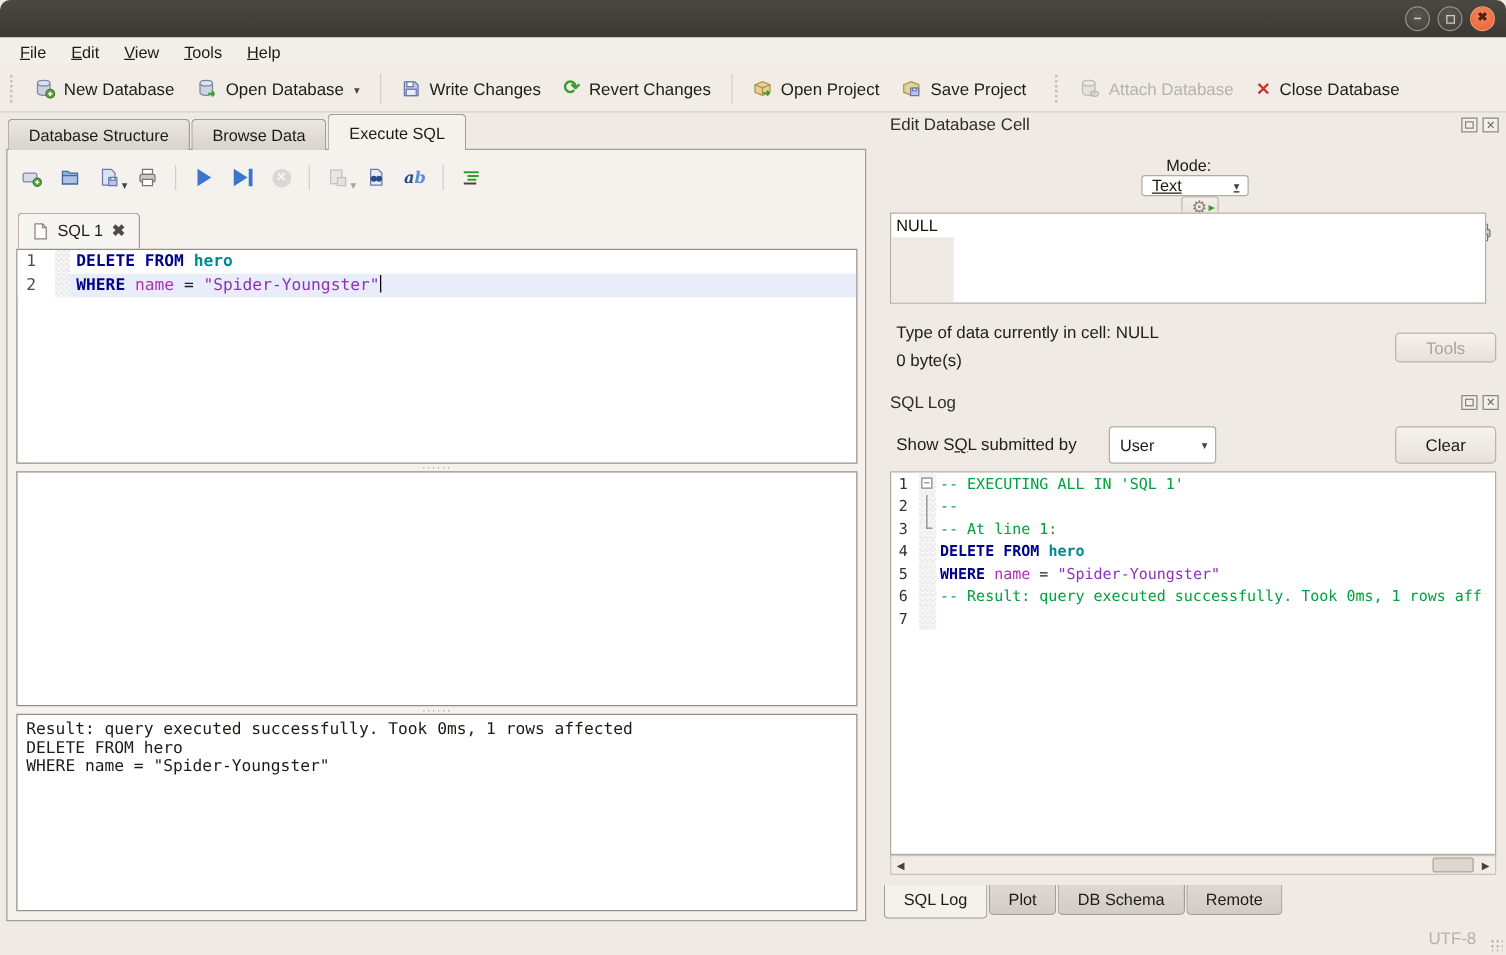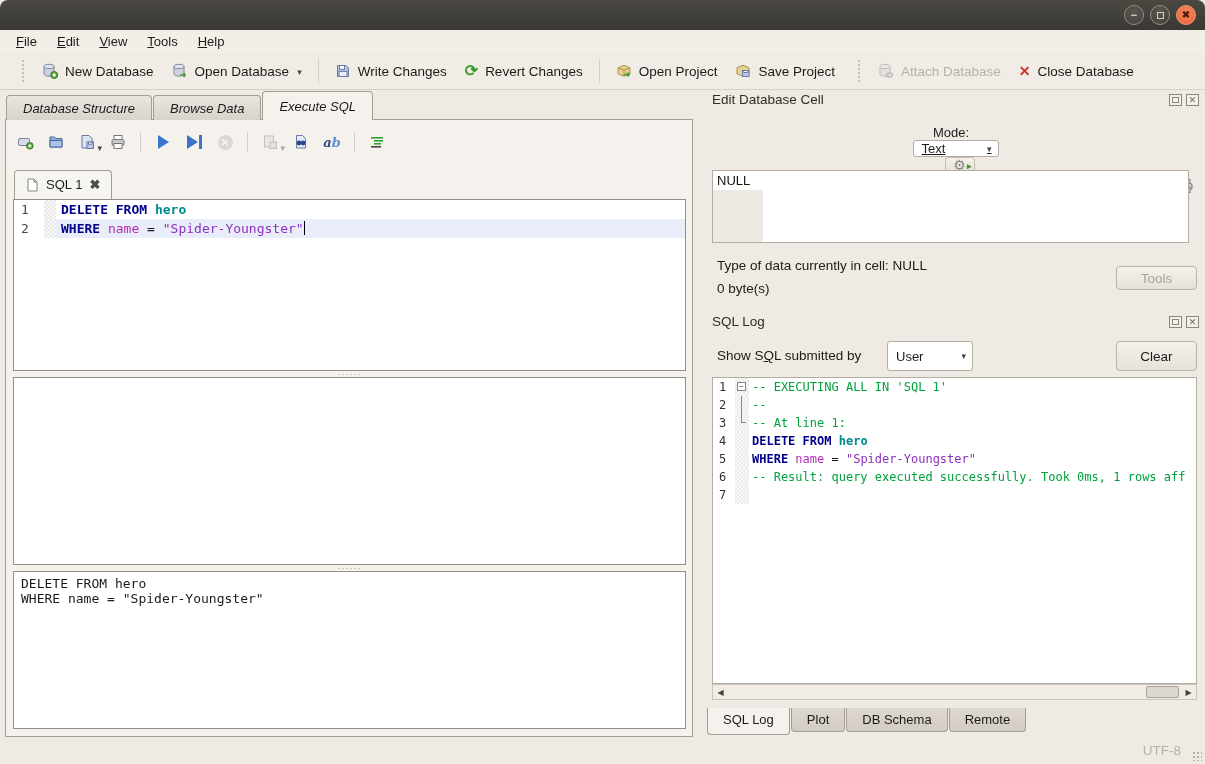"New Database" .toolbar { padding: 0 18px -> 0 4px }
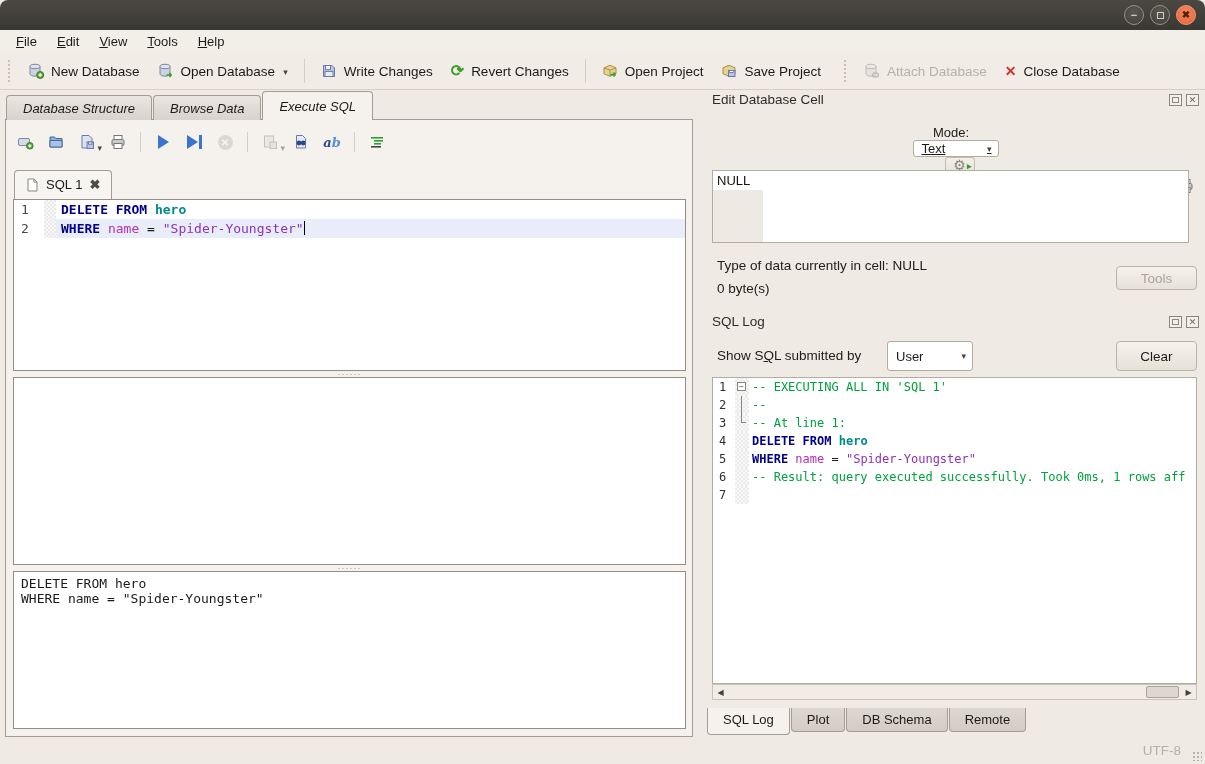"Database Structure" .mtab { font-style: italic -> none }
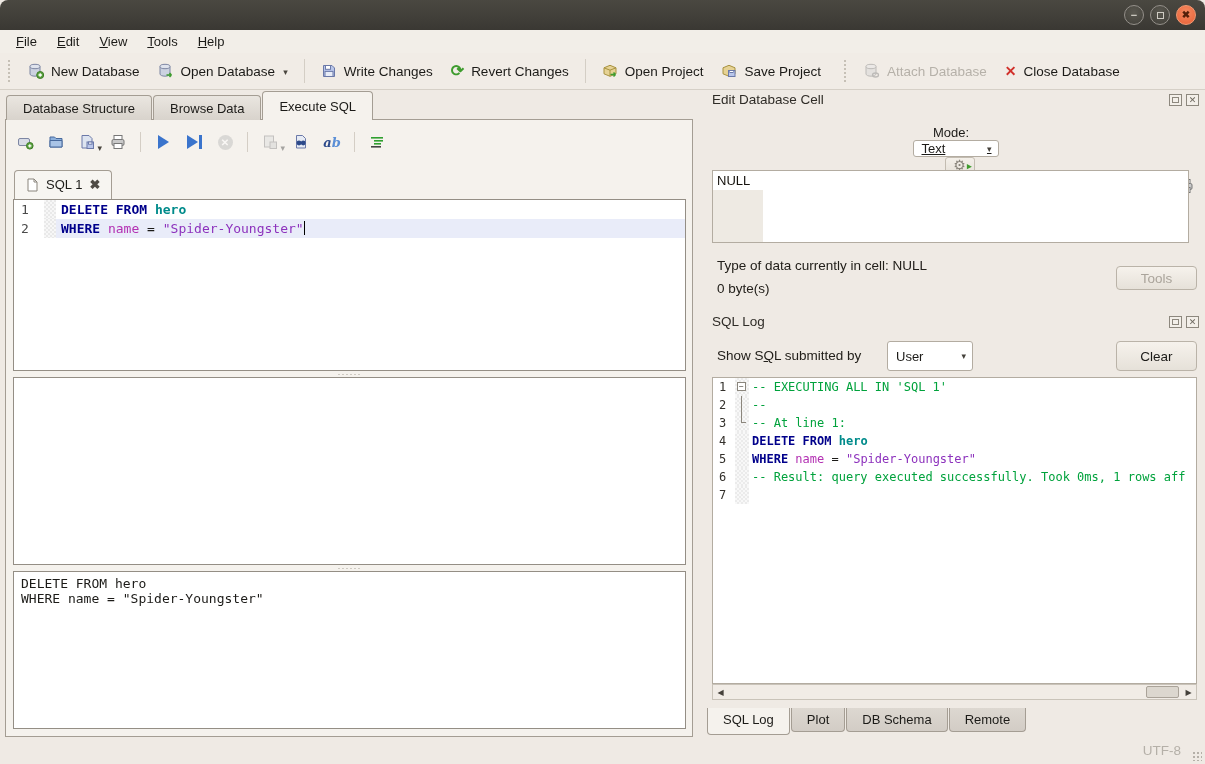"Result: query executed successfully." div { html: none -> <div>Result: query executed successfully. Took 0ms, 1 rows affected</div> }
